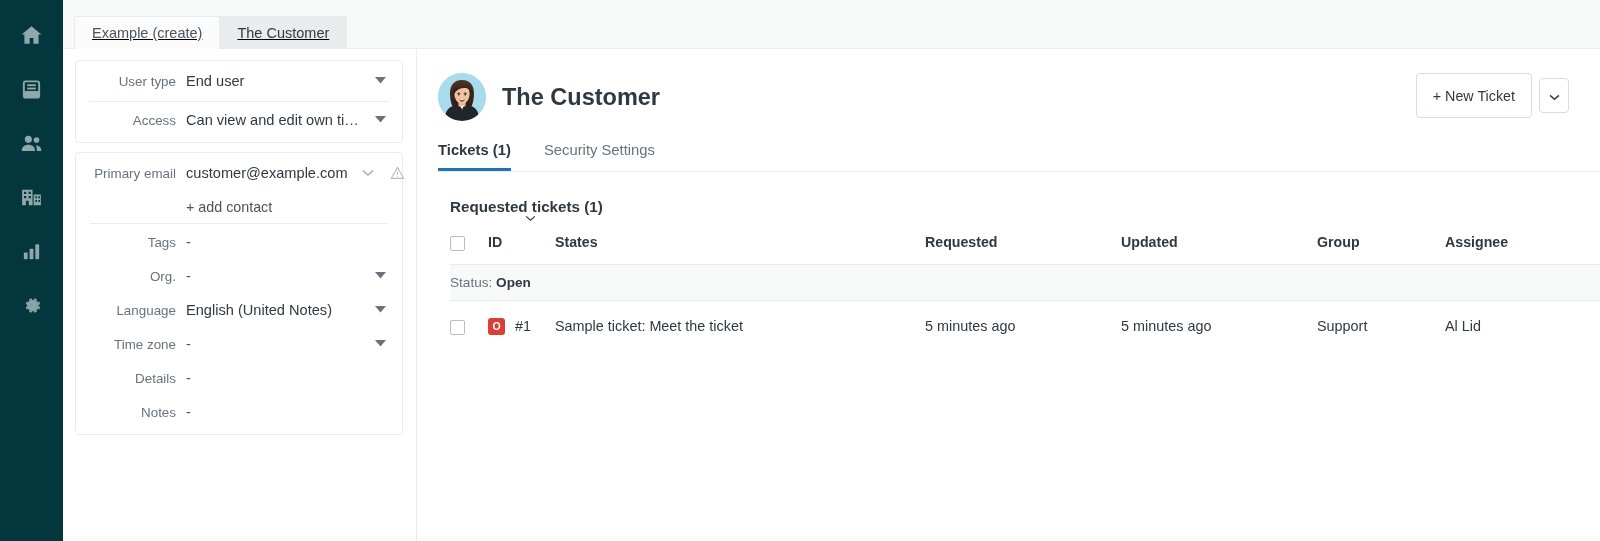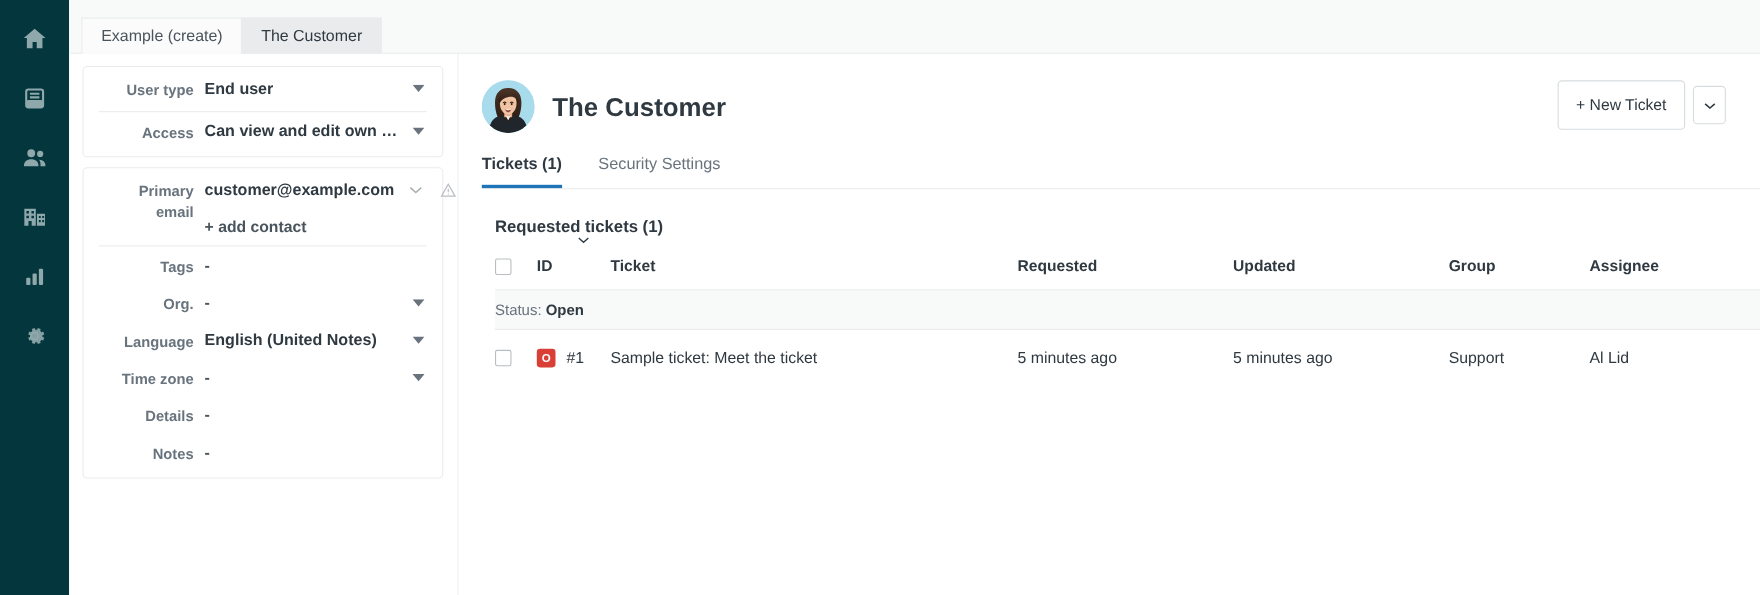"Example (create)" .tabstrip { text-decoration: none -> underline }
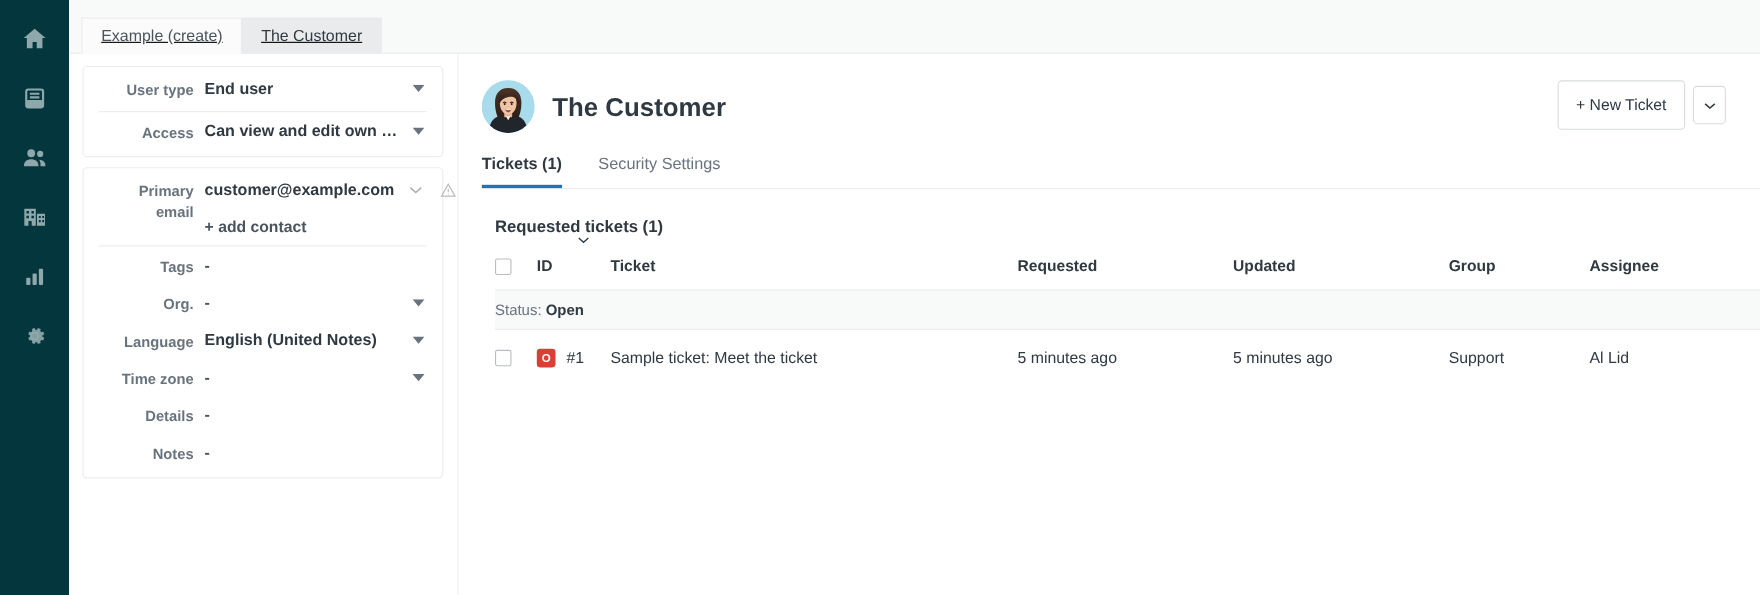"User type" .left-panel { font-weight: bold -> none }
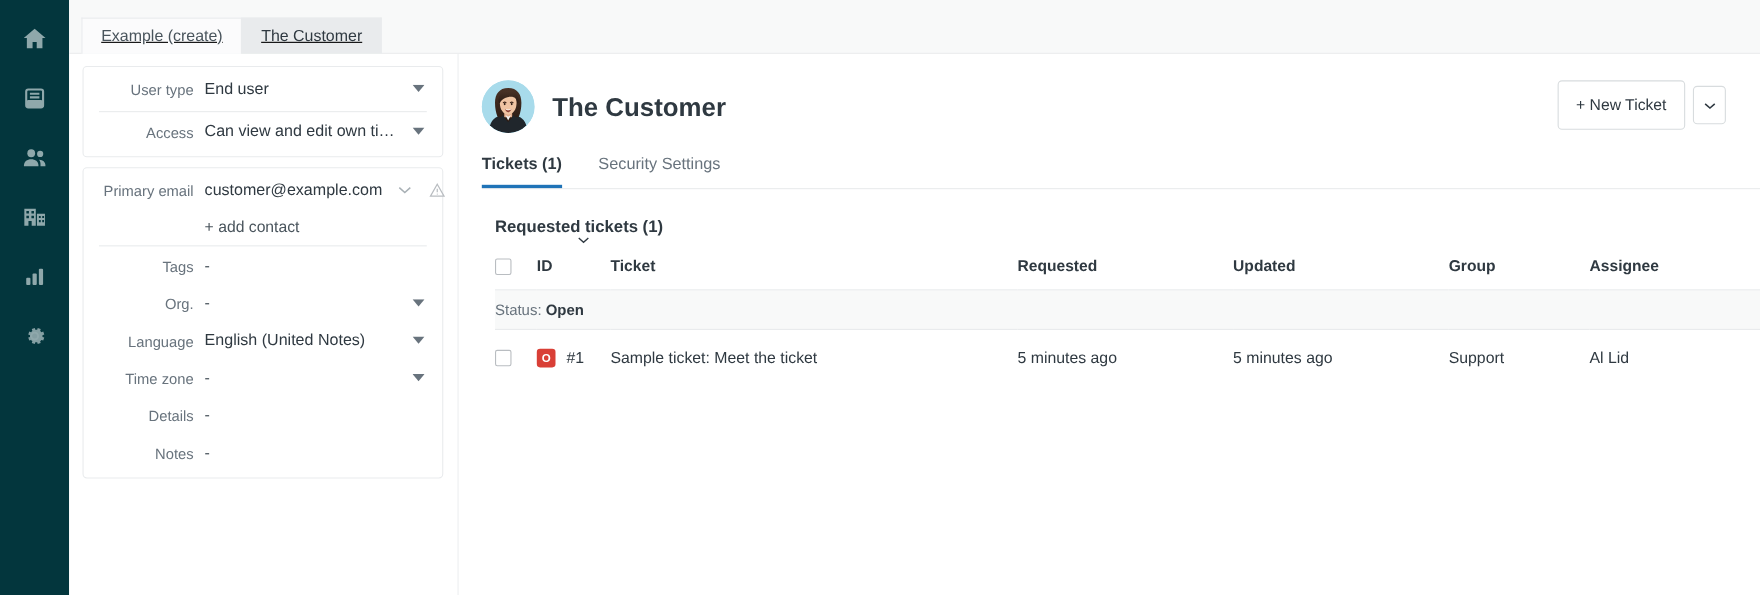"Ticket" th { text: Ticket -> States }
